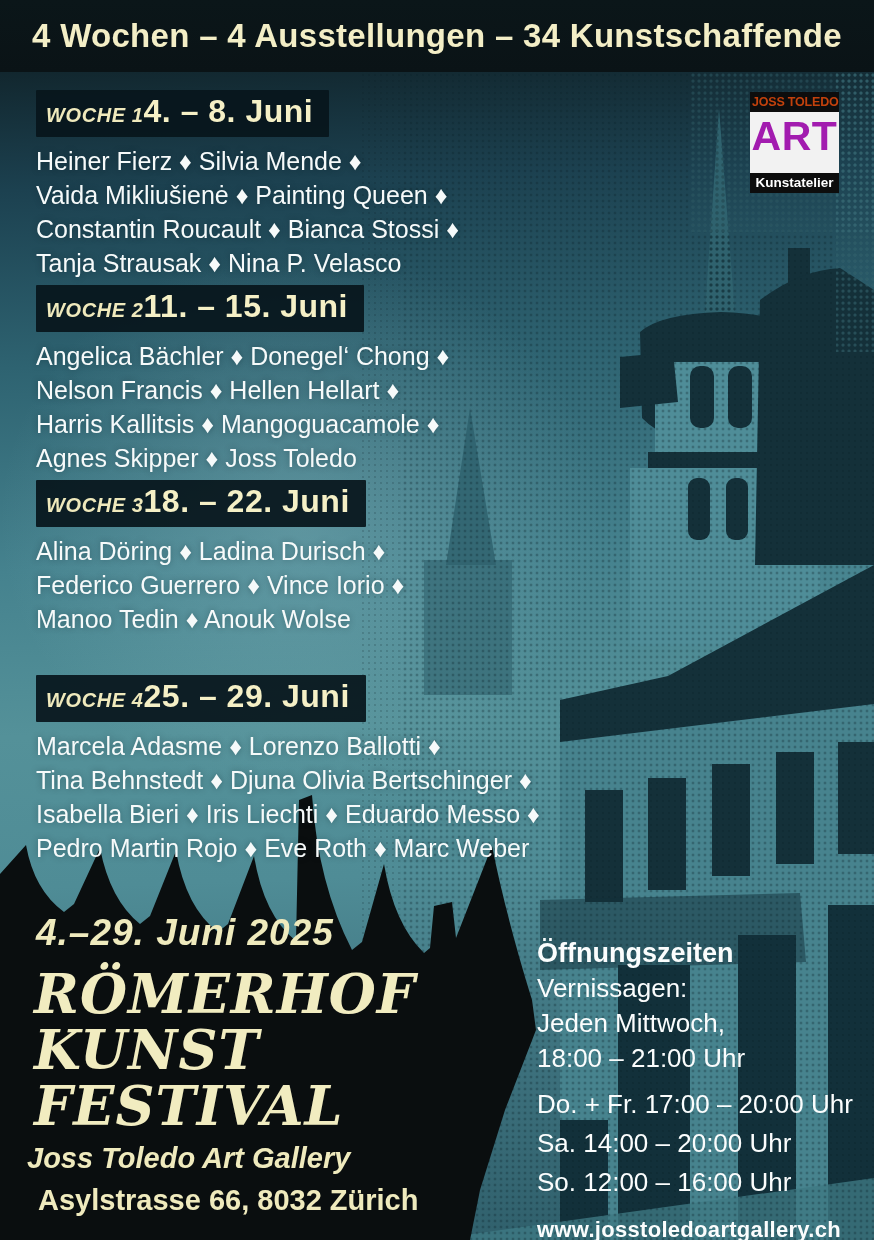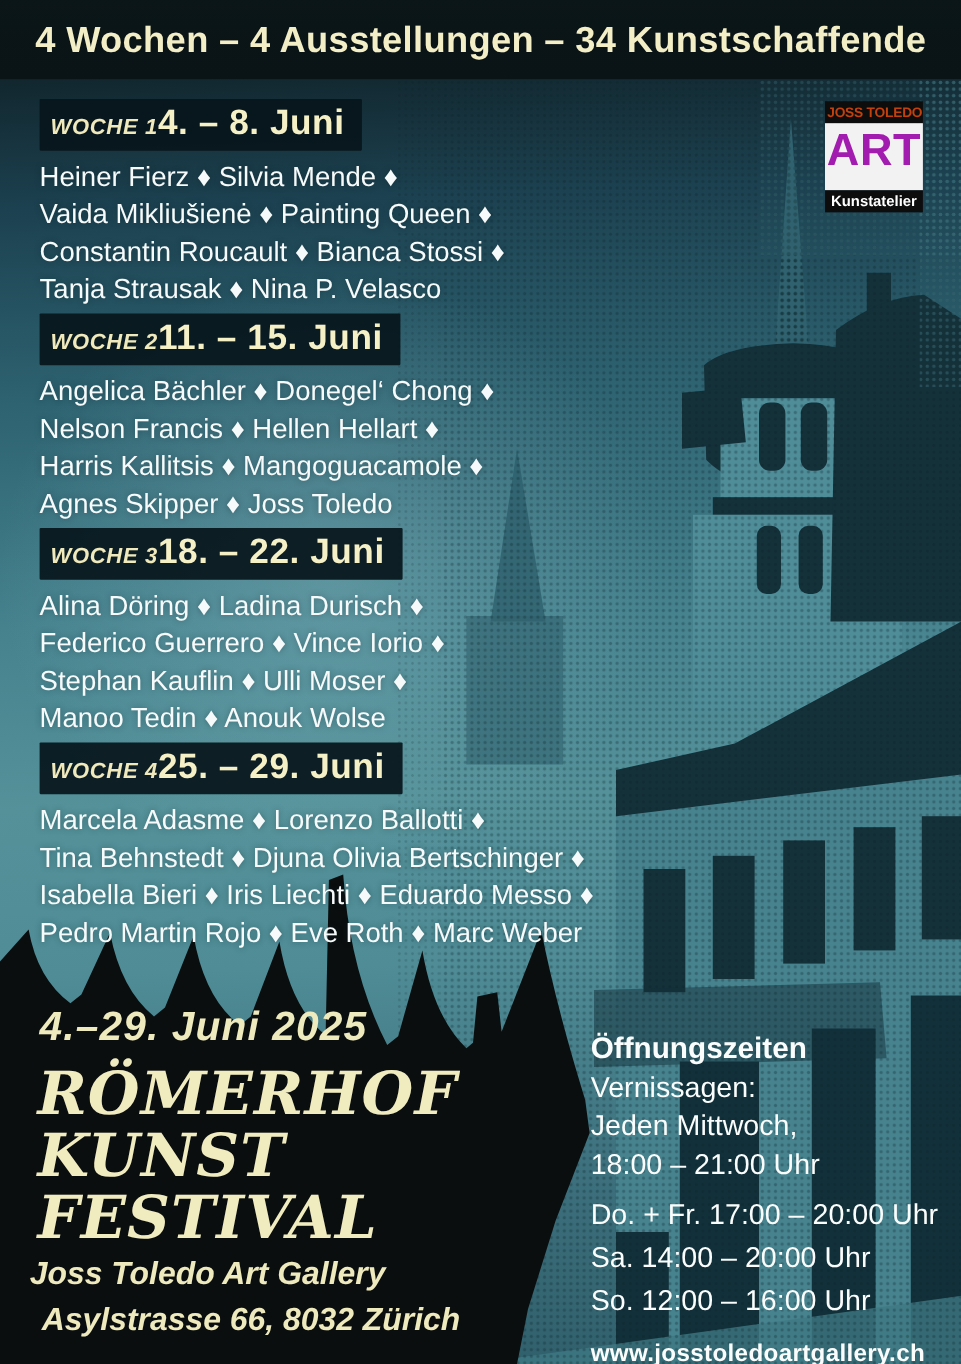"Stephan Kauflin ♦ Ulli Moser" div.aline { html: <div>Stephan Kauflin ♦ Ulli Moser ♦</div> -> none }
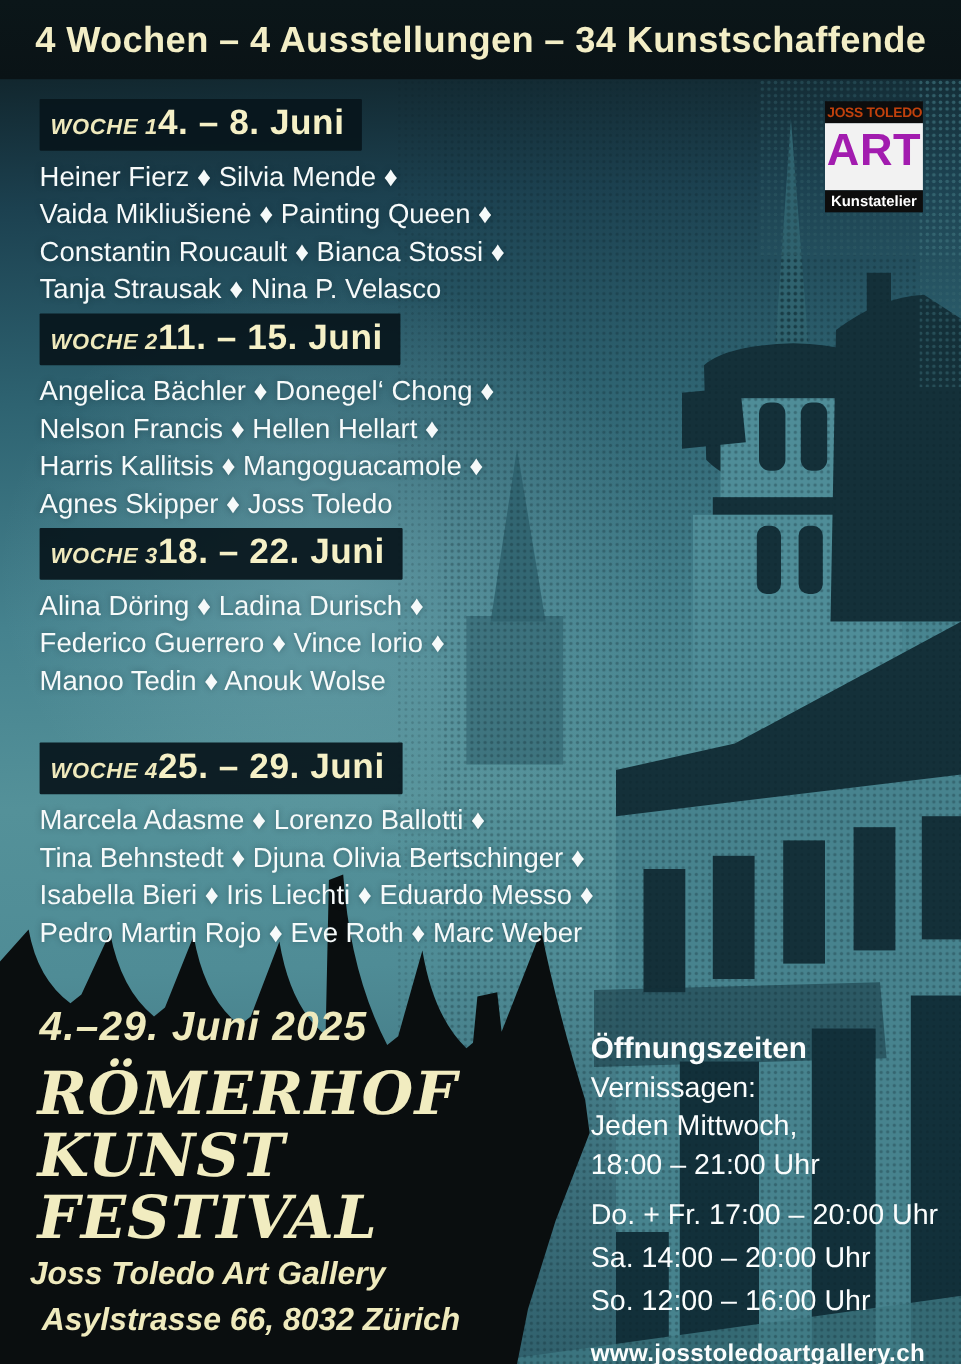"Asylstrasse 66, 8032 Zürich" .address { font-style: italic -> none }
